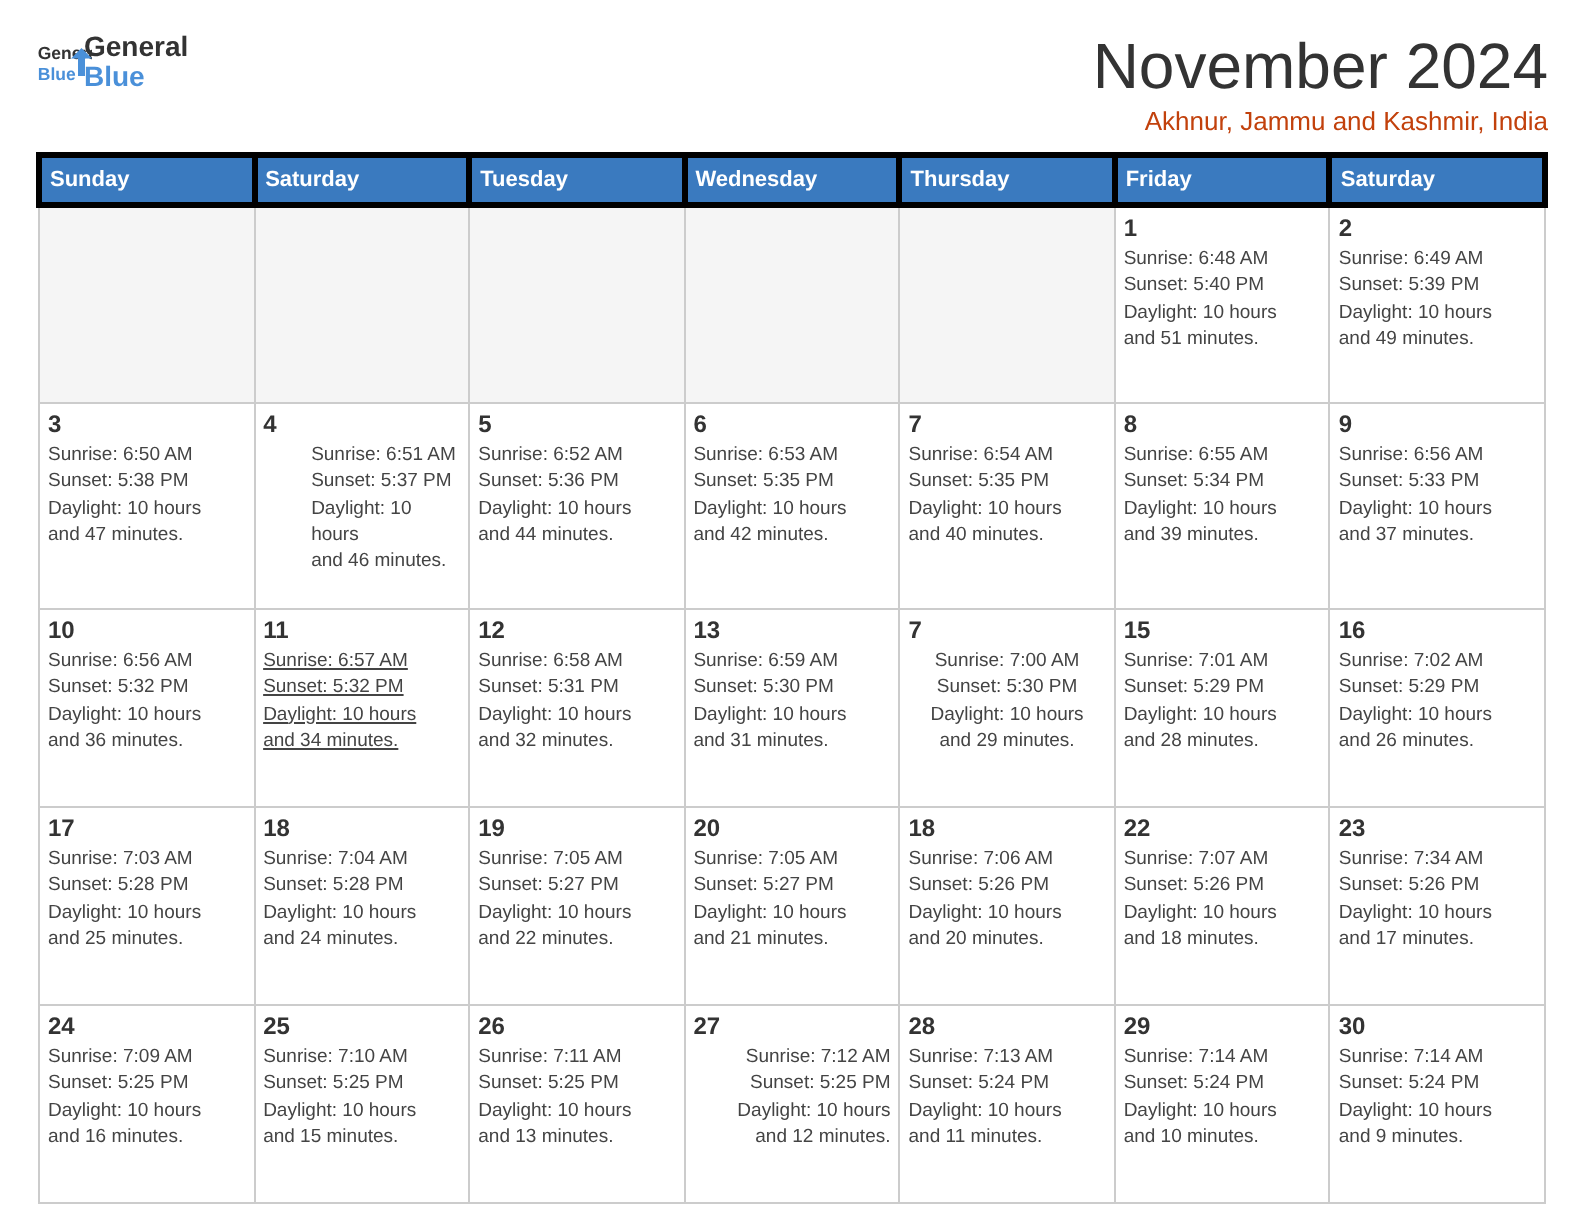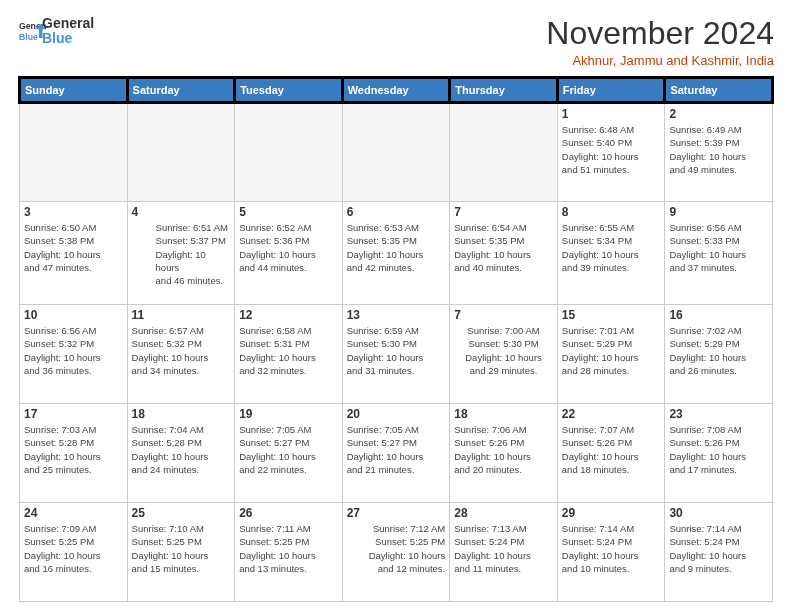"Sunrise: 6:57 AM" div.day-info { text-decoration: none -> underline }
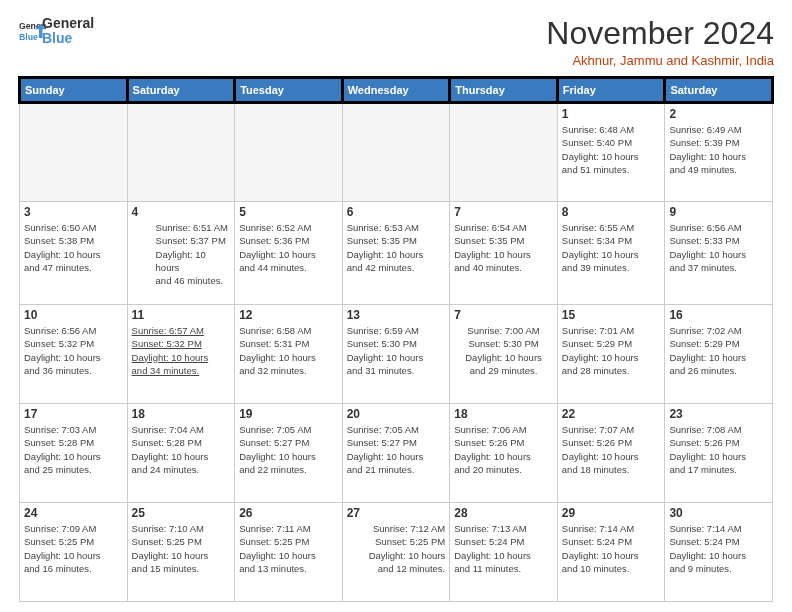"Sunrise: 7:08 AM" div.day-info { text: 7:08 -> 7:34 }
